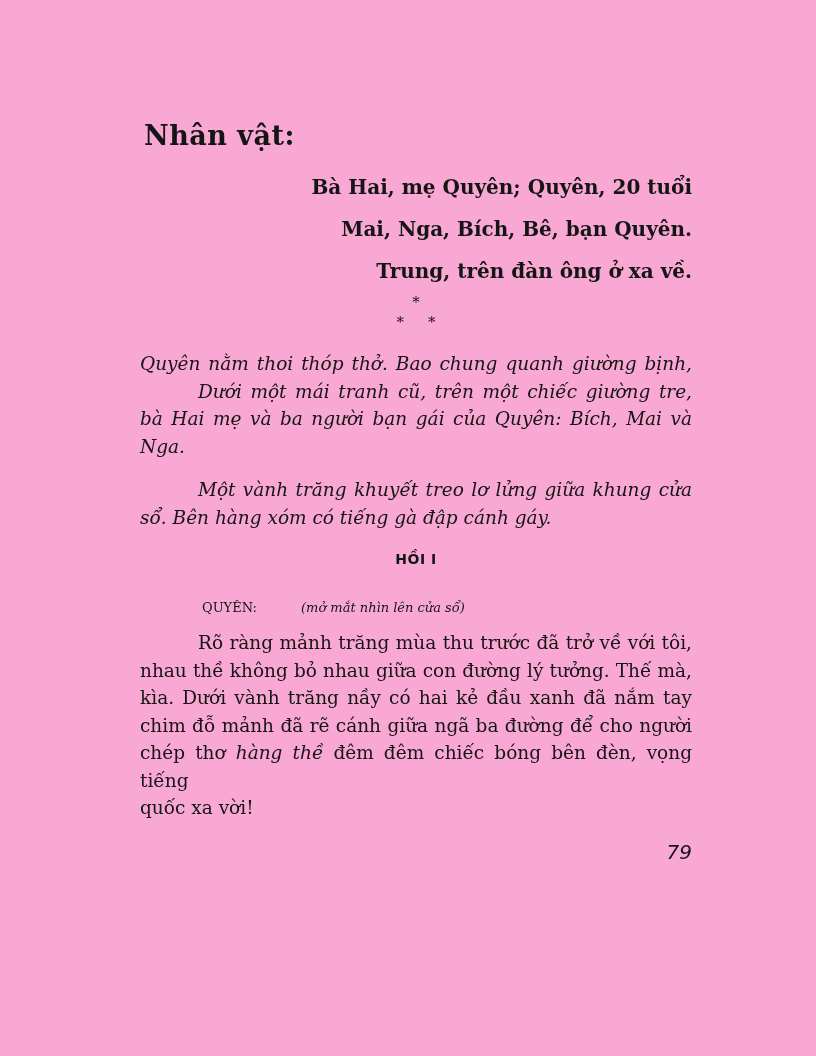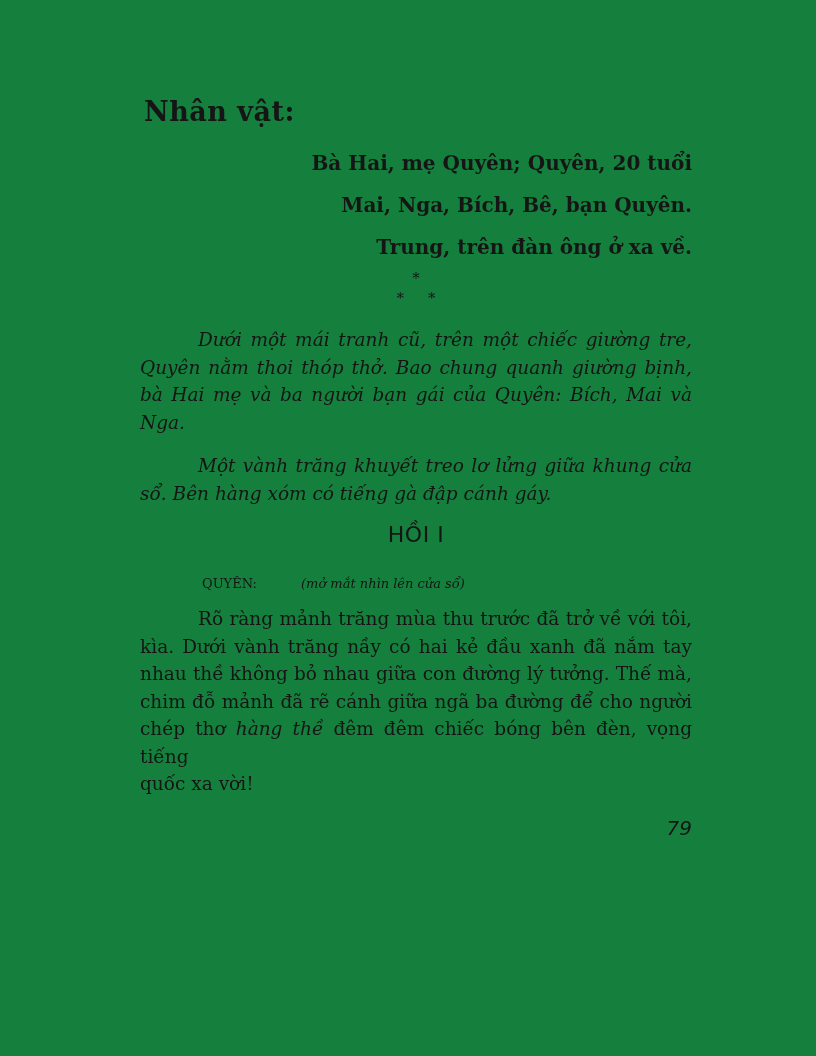"Nhân vật:" .page { background: #15803d -> #f9a8d4; padding: 96px 124px 0 140px -> 120px 124px 0 140px }
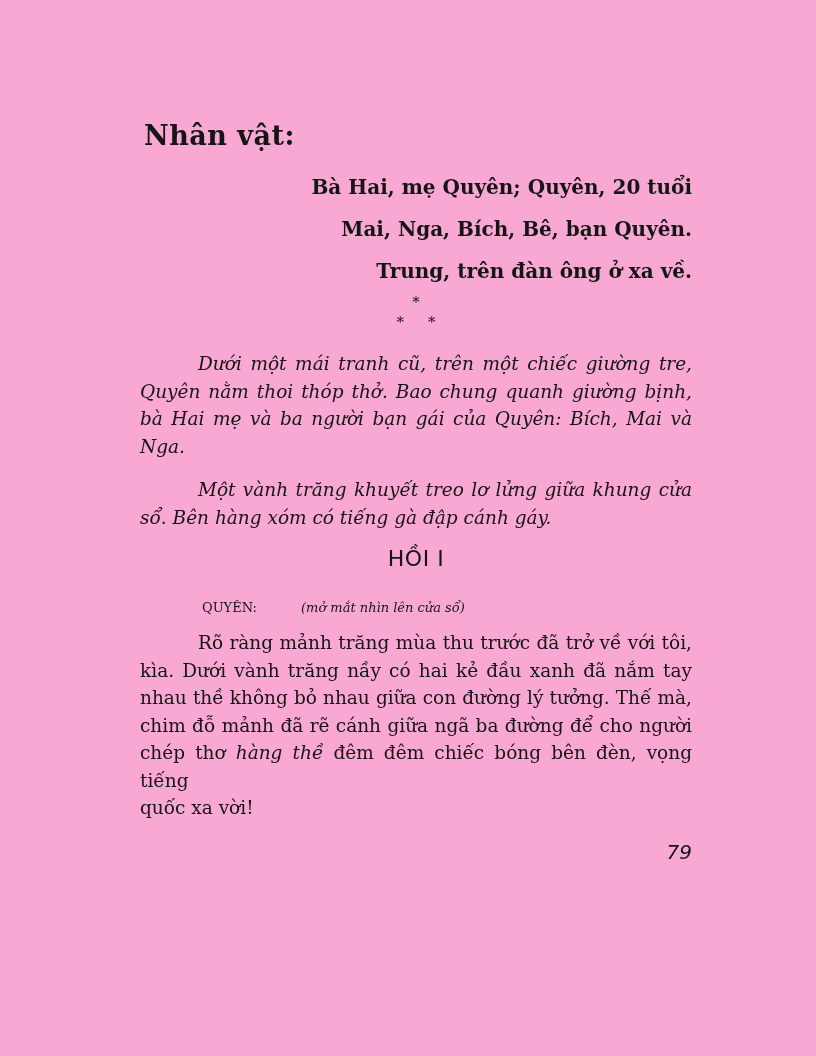"Dưới một mái tranh cũ," div.tline { order: before "Quyên nằm thoi thóp thở." -> after "Quyên nằm thoi thóp thở." }
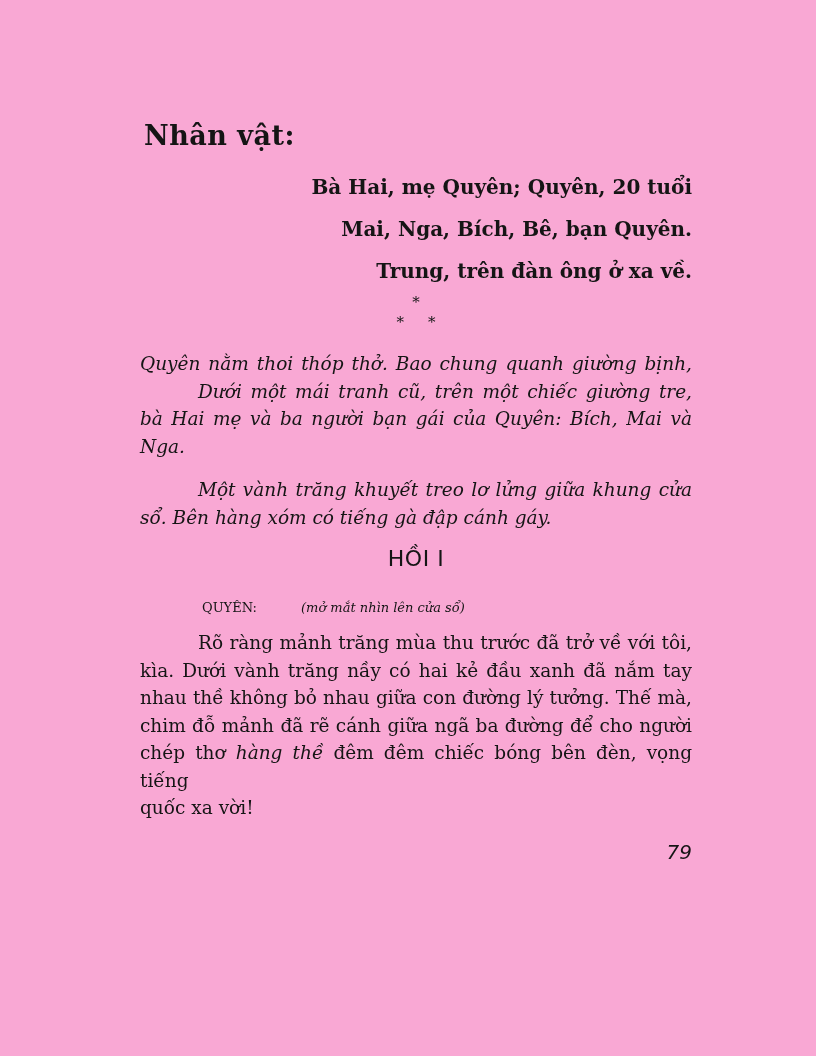"HỒI I" .act-heading { font-size: 22px -> 14px; font-weight: 400 -> 700 }
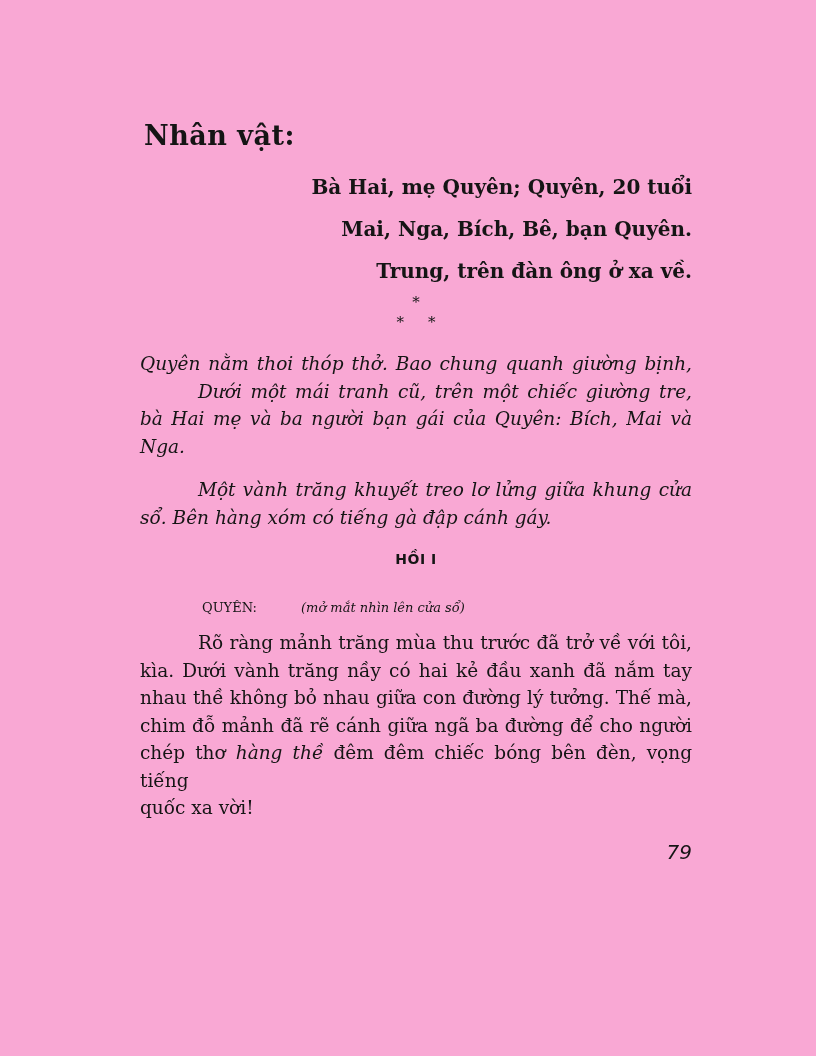"kìa. Dưới vành trăng nầy" div.tline { order: before "nhau thề không bỏ nhau" -> after "nhau thề không bỏ nhau" }
